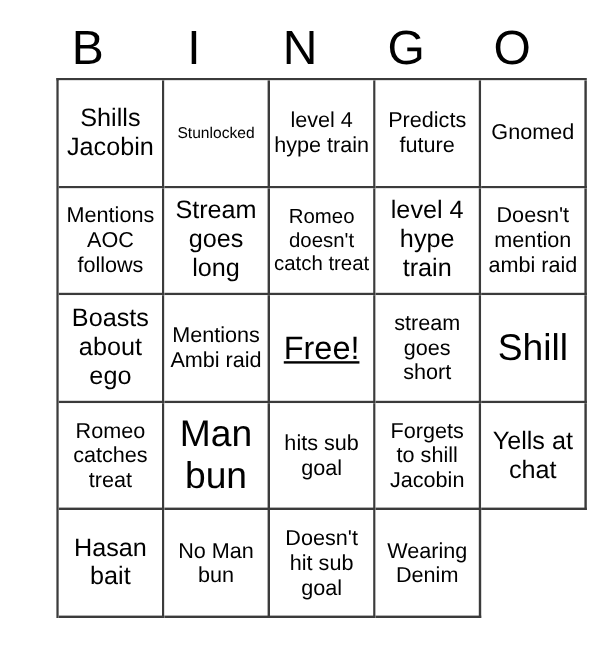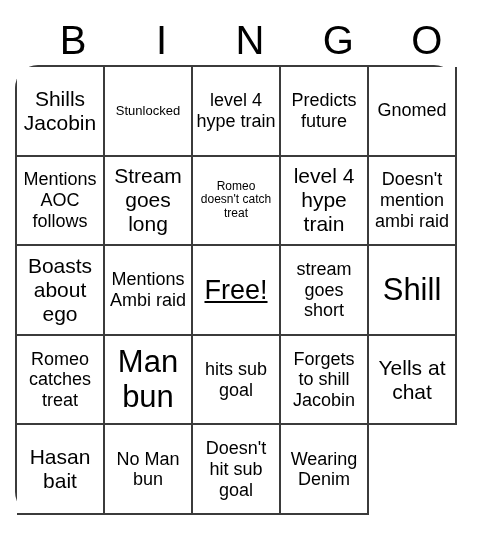"Shills Jacobin" #bingo-grid { border-radius: 23px -> none; left: 15px -> 47px }
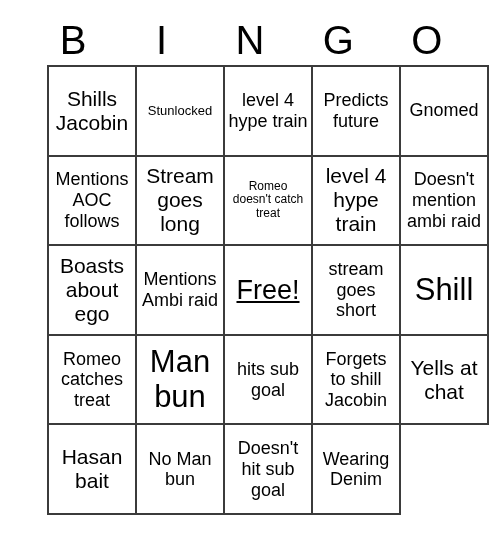"Romeo doesn't catch treat" .sz-sm { font-size: 12px -> 17px }
